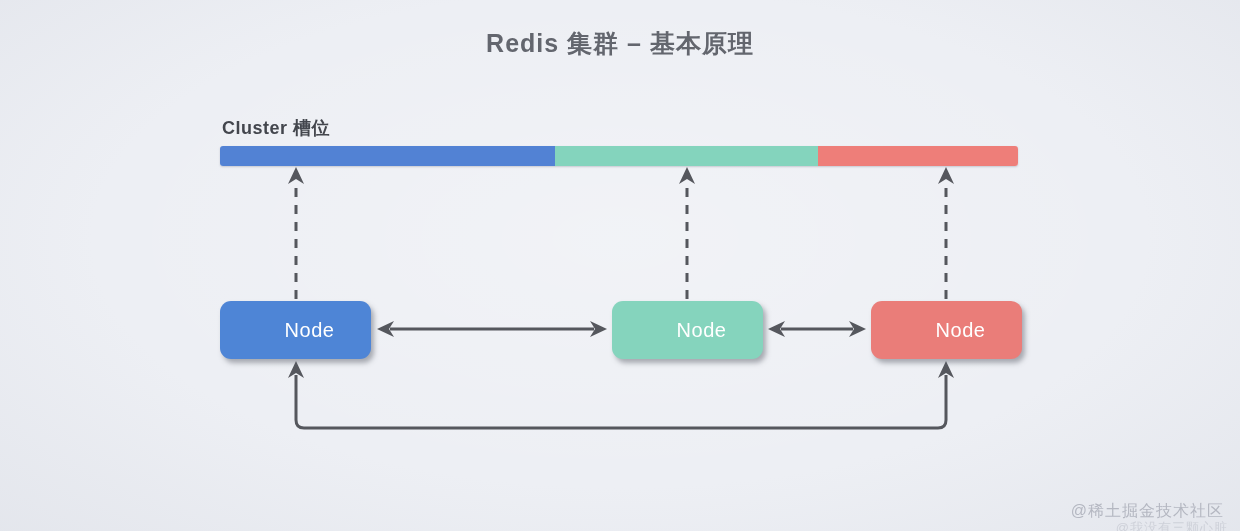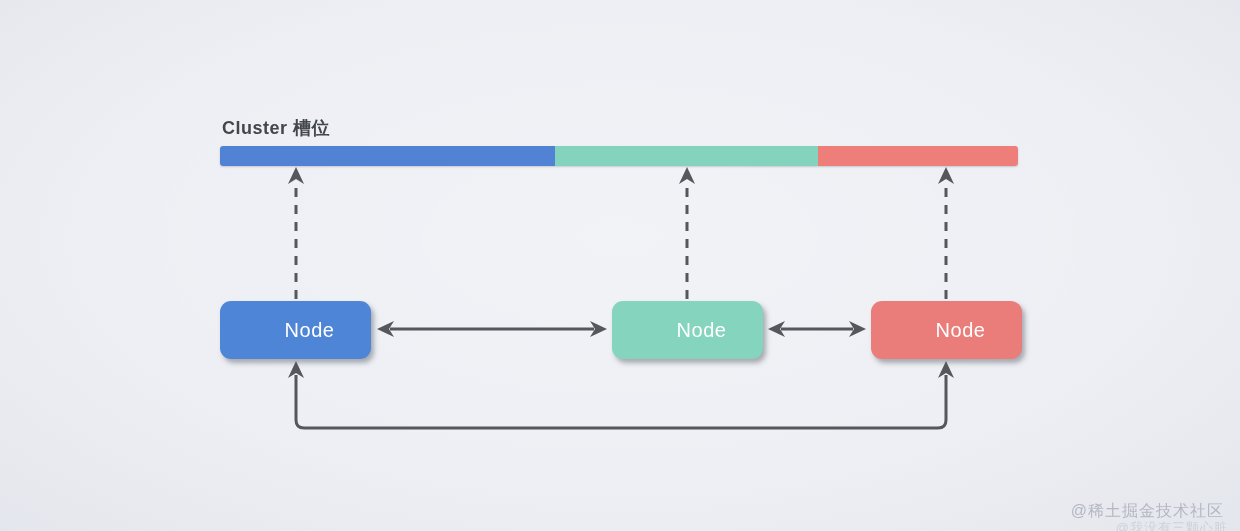"Redis 集群 – 基本原理" div.title { html: none -> <div>Redis 集群 – 基本原理</div> }
